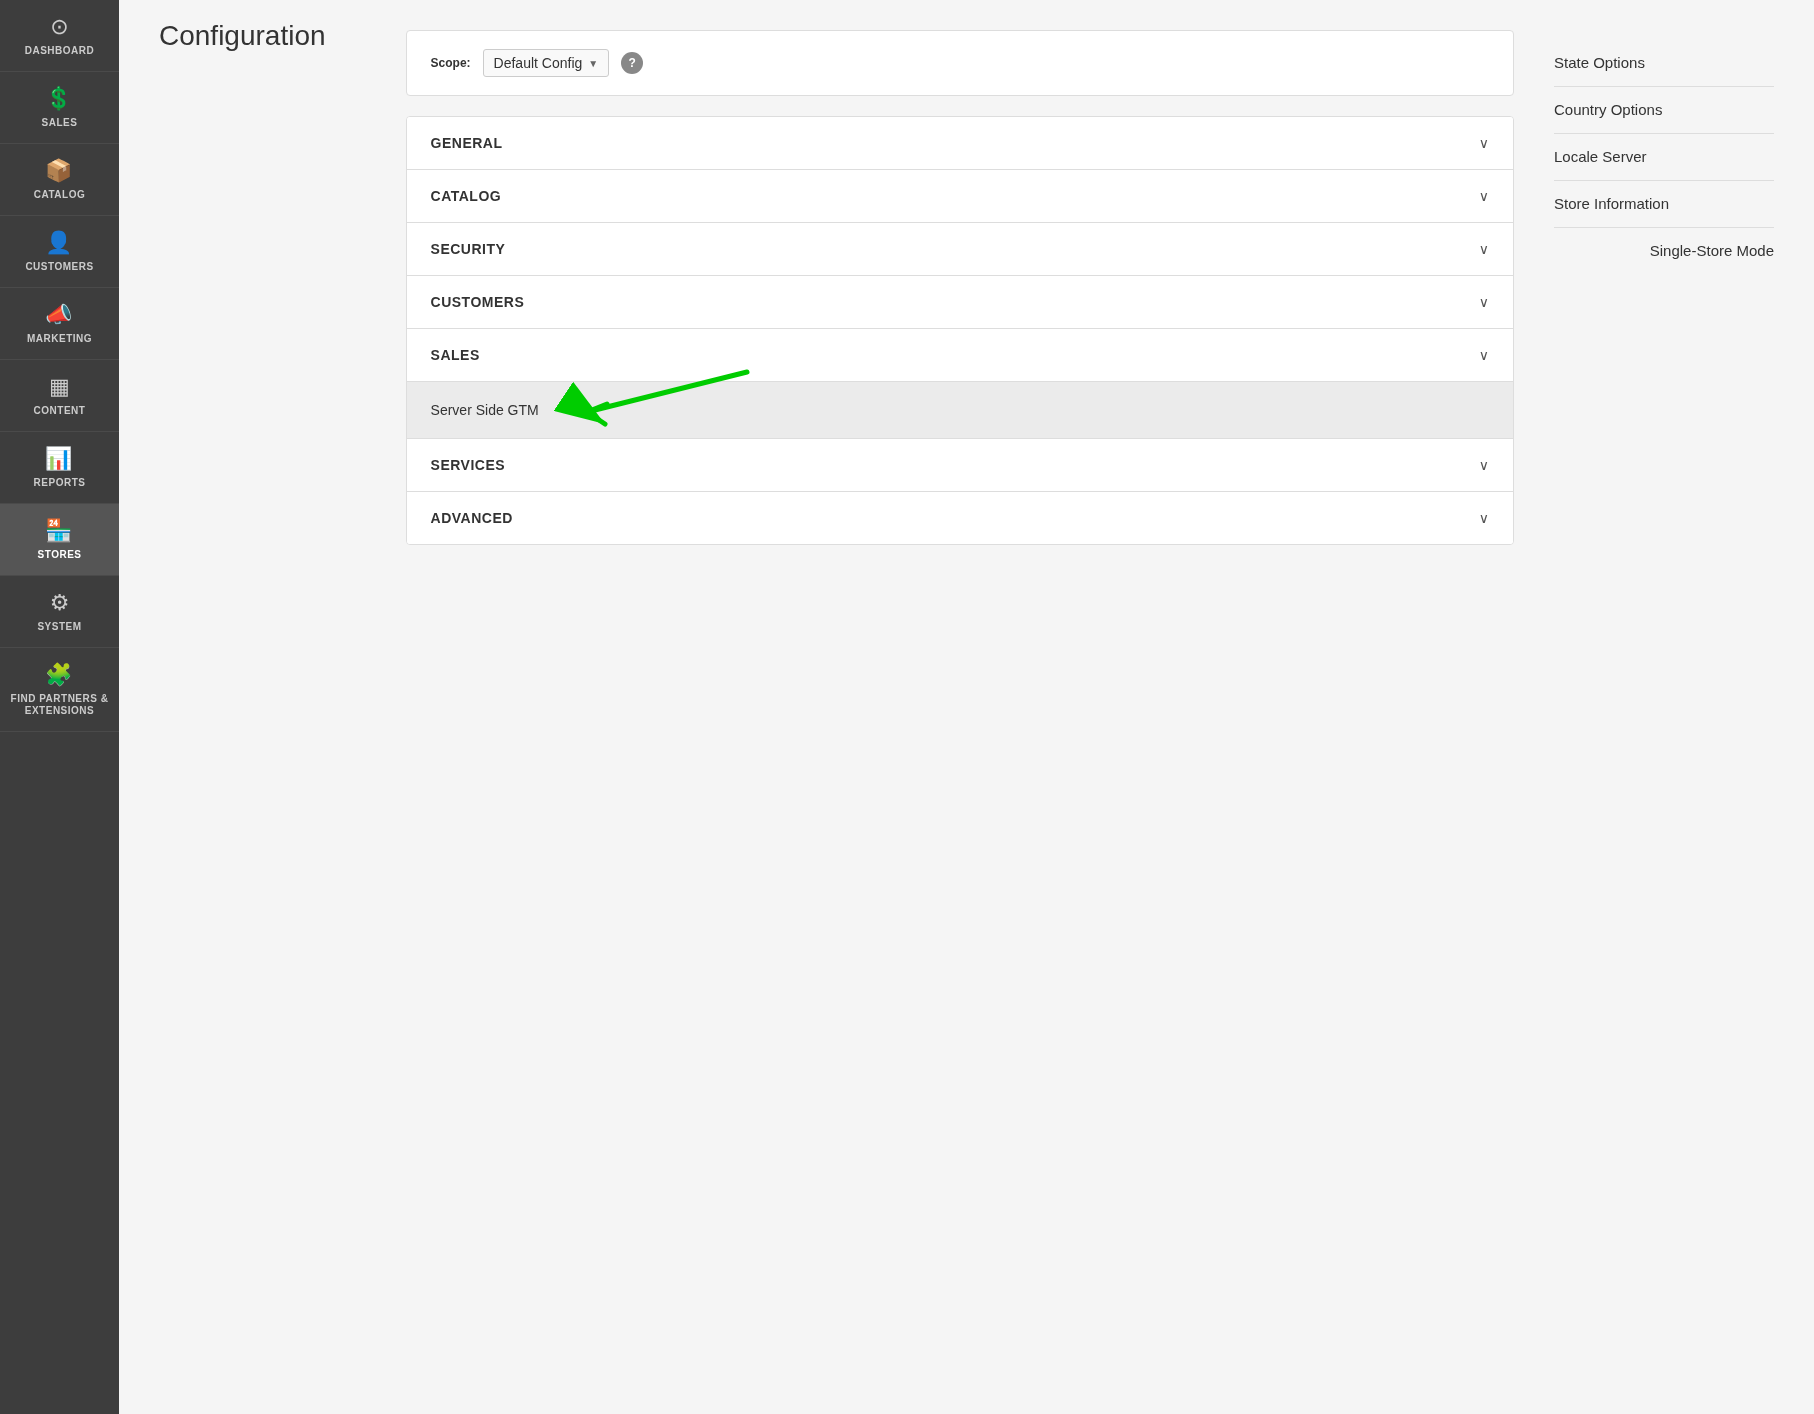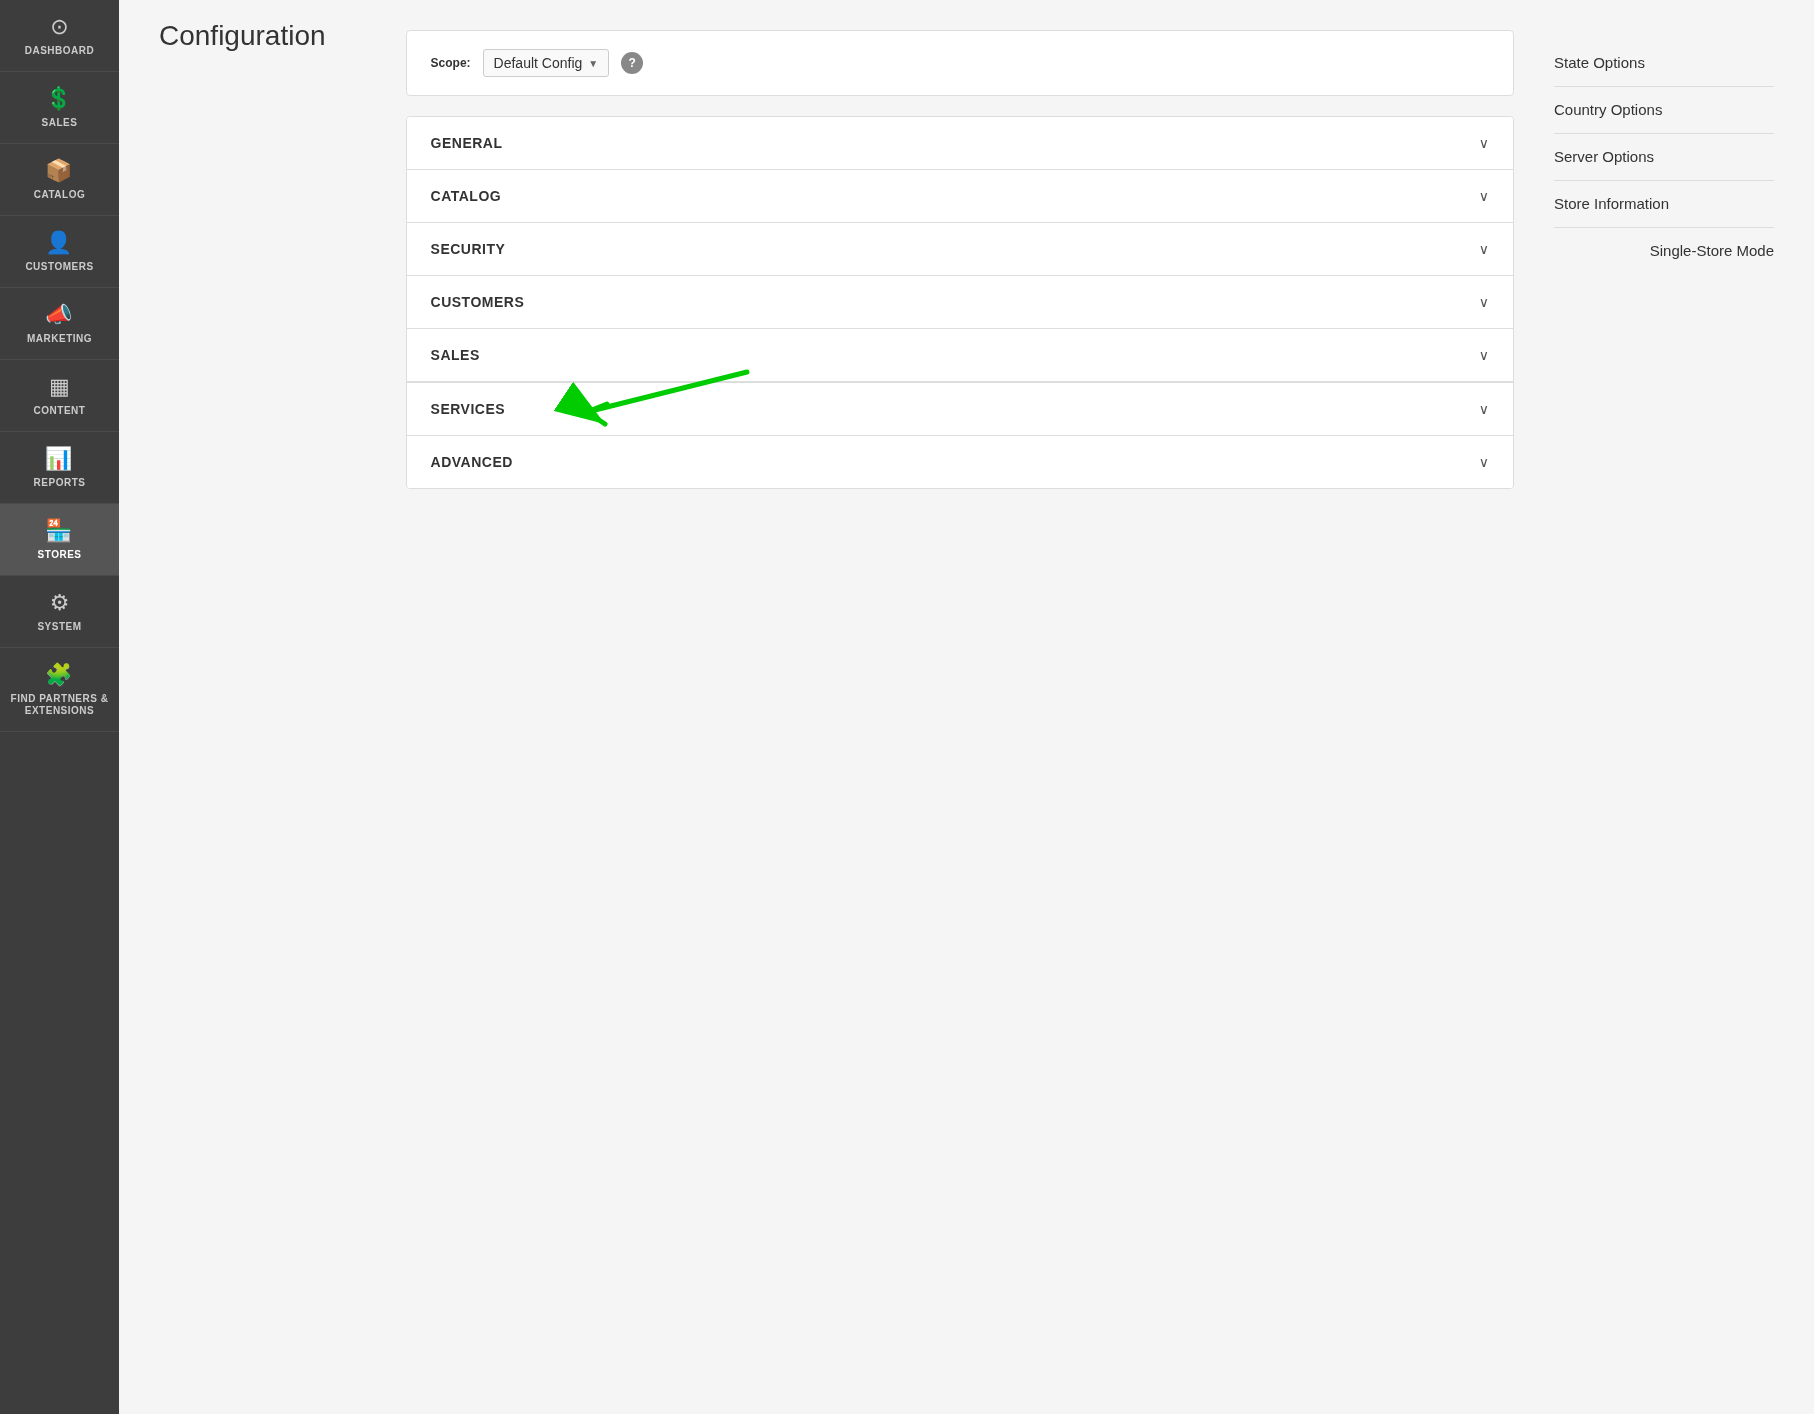"Server Options" a { text: Server Options -> Locale Server }
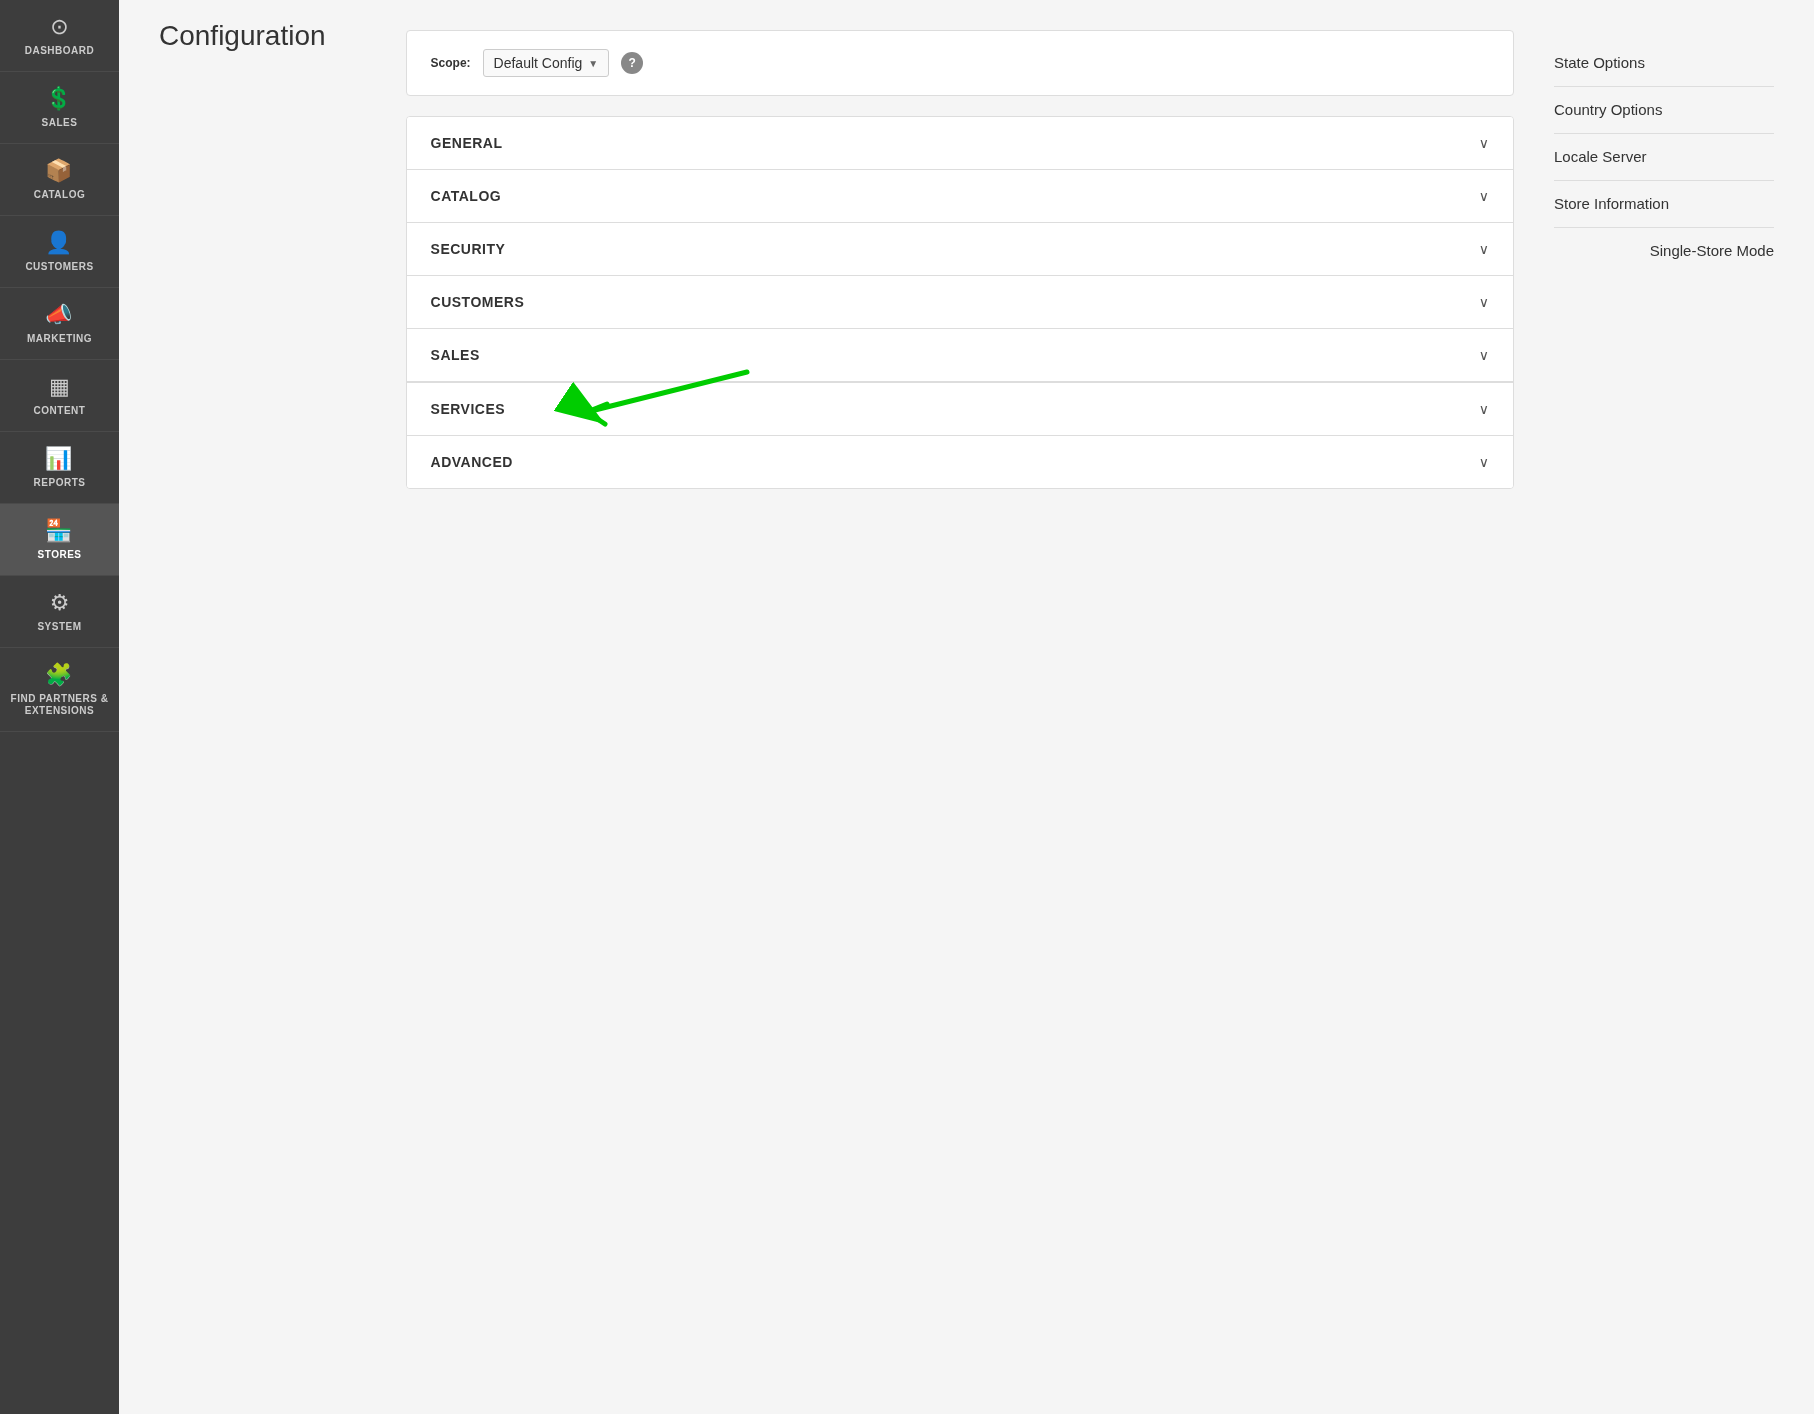"Server Side GTM" div.accordion-body { html: none -> <div> <div><span>Server Side GTM</span></div> </div> }
